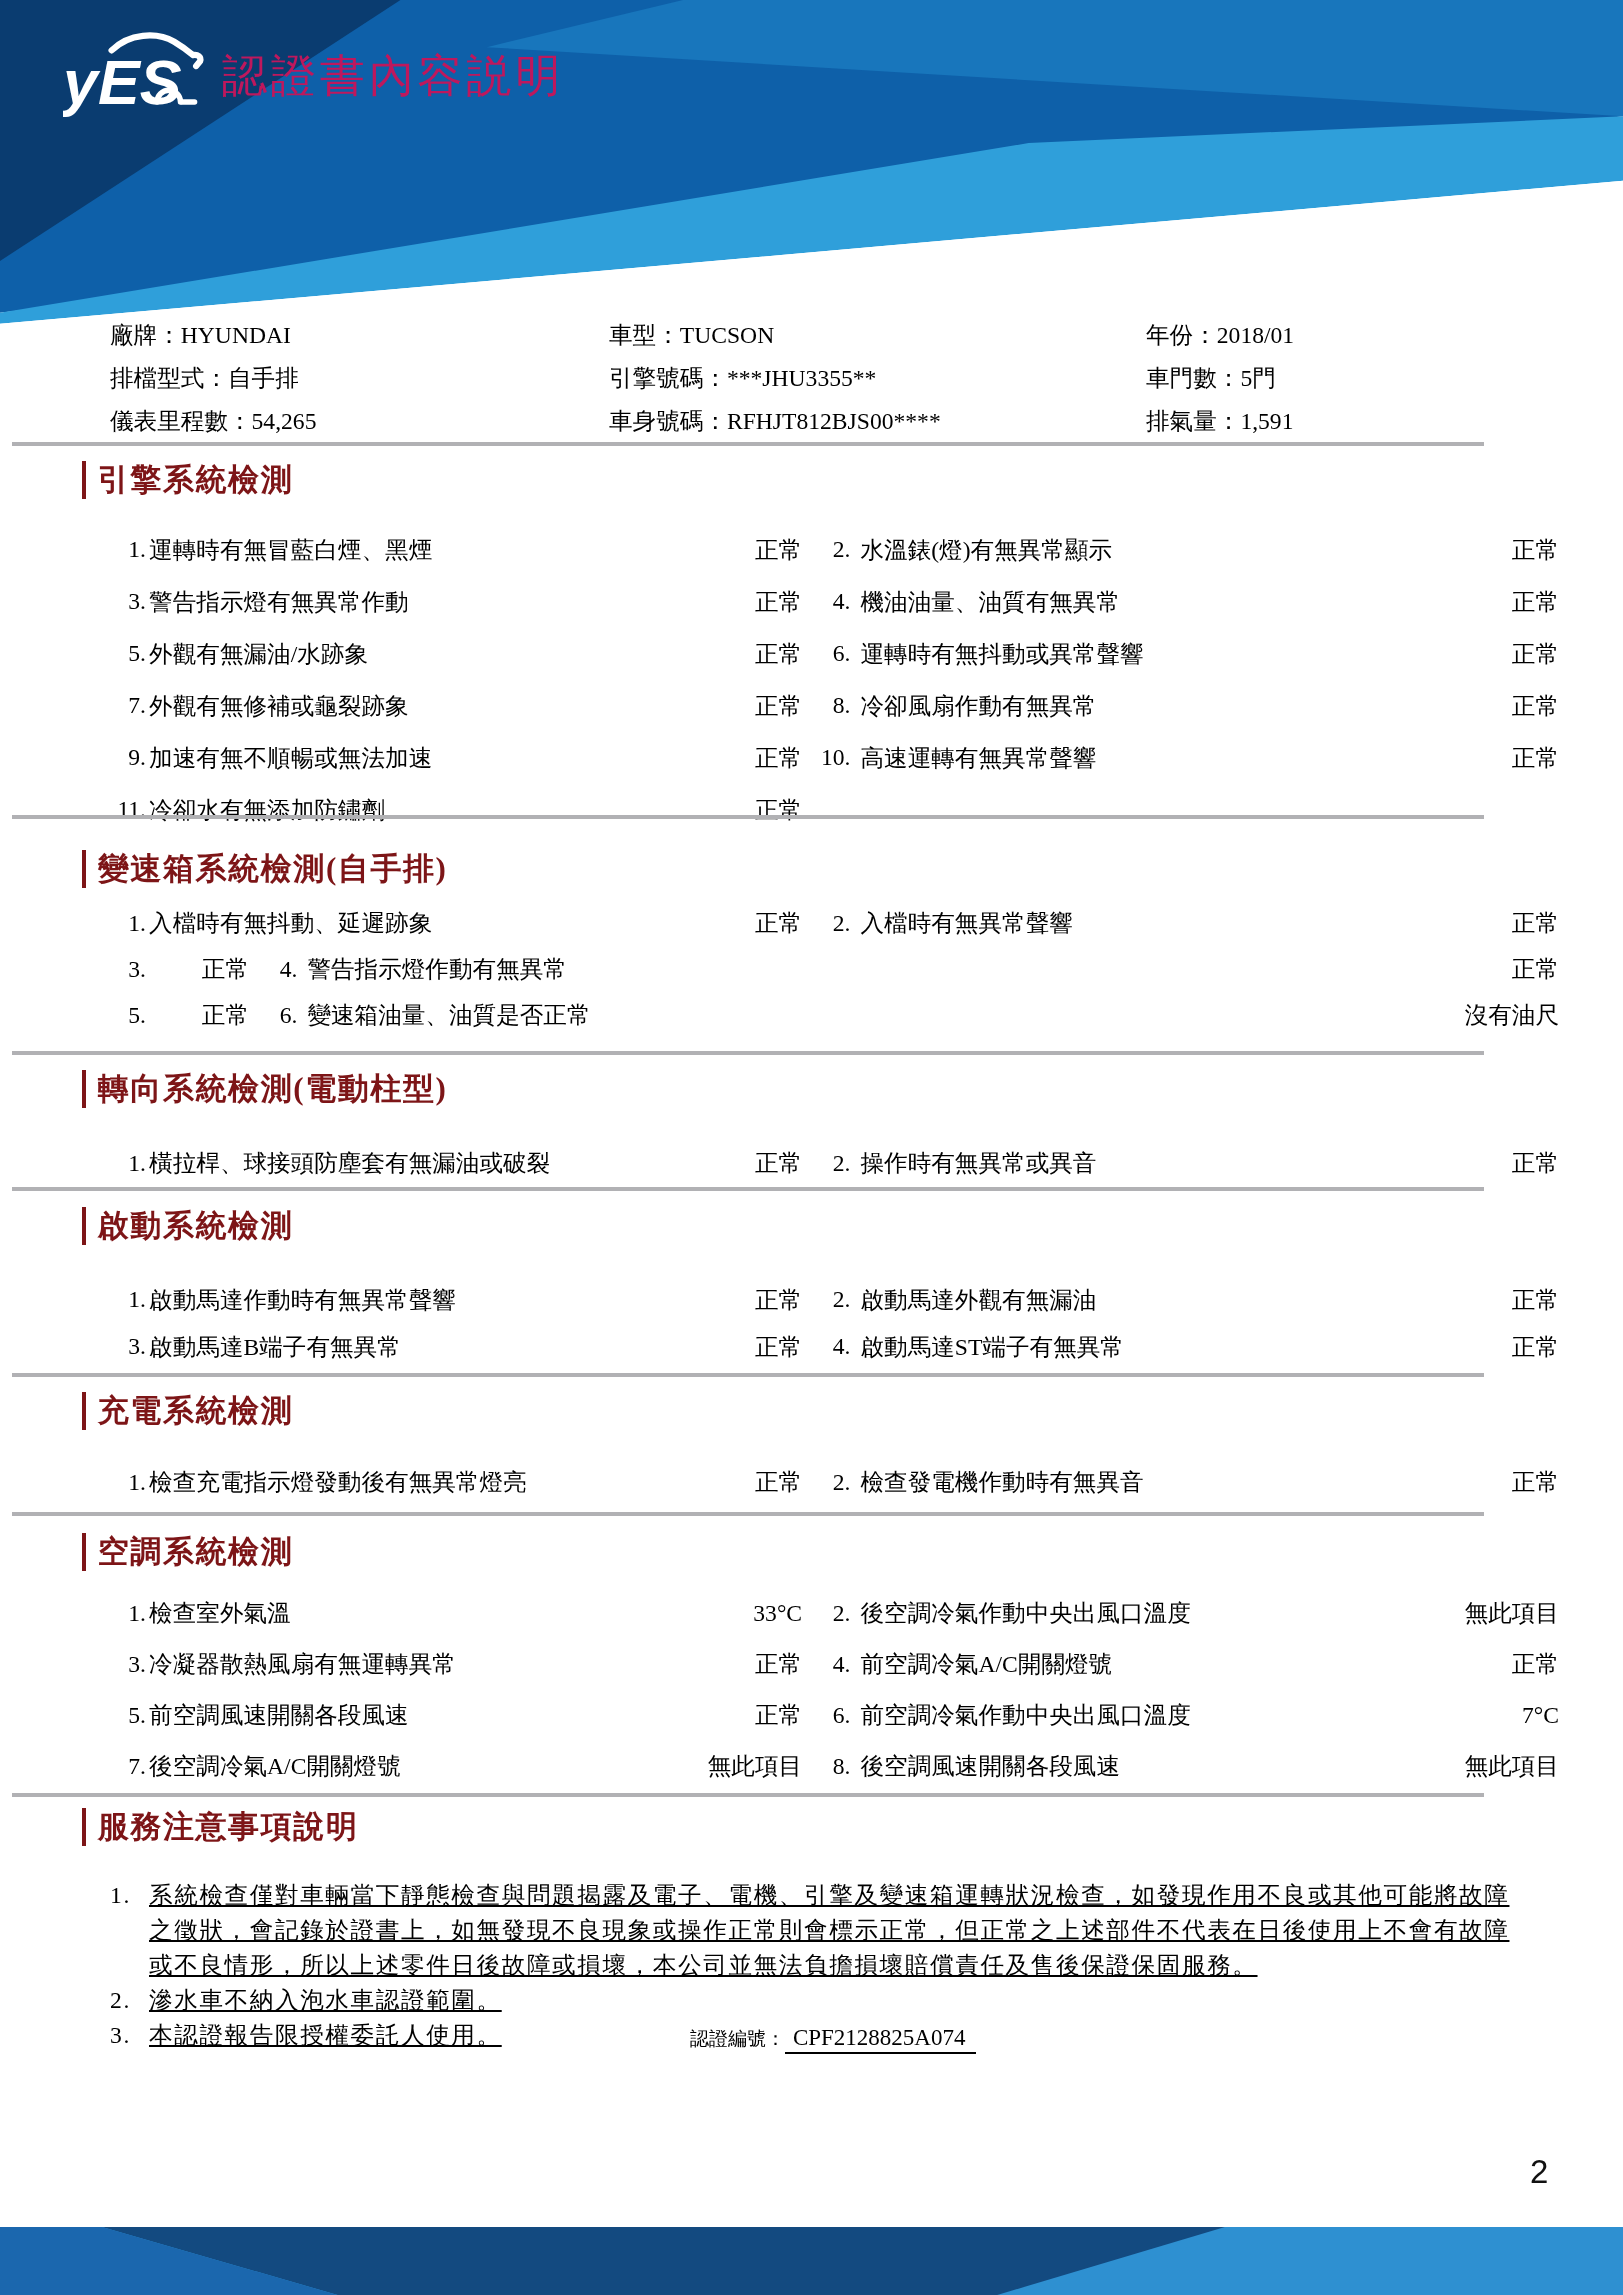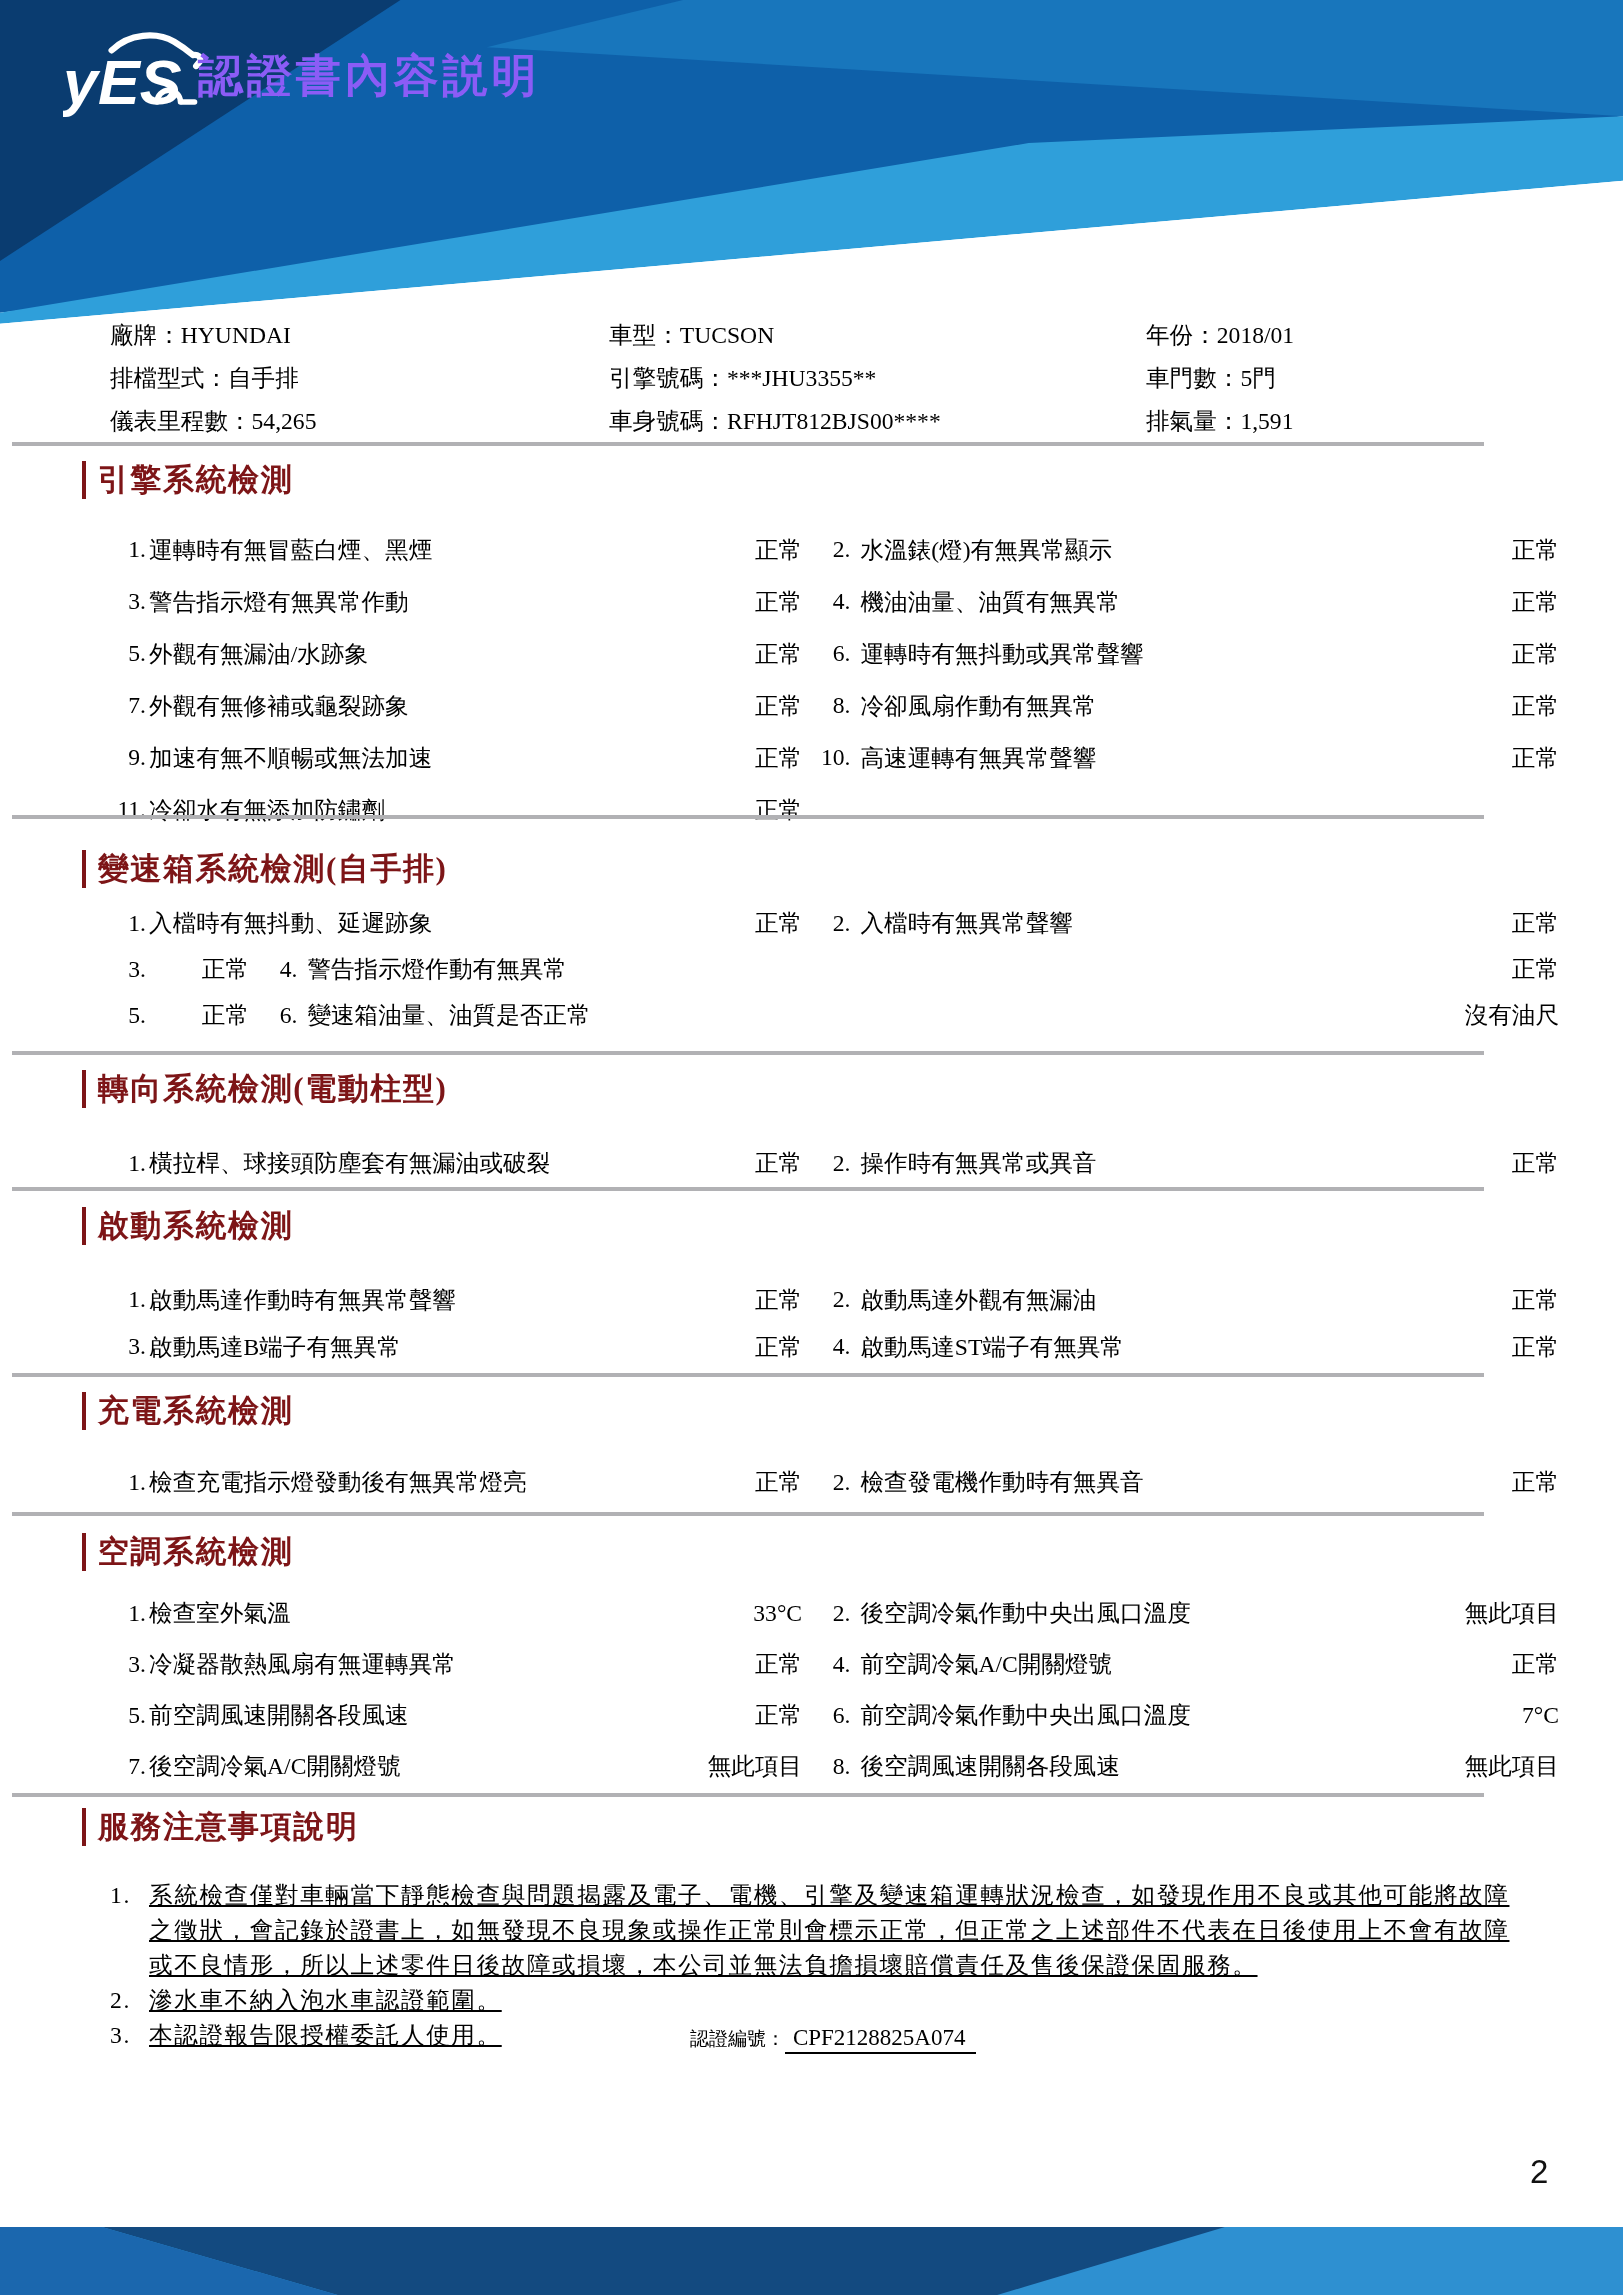"認證書內容説明" .header-title { color: #8b5cf6 -> #be185d; font-weight: bold -> normal; left: 198px -> 222px }
